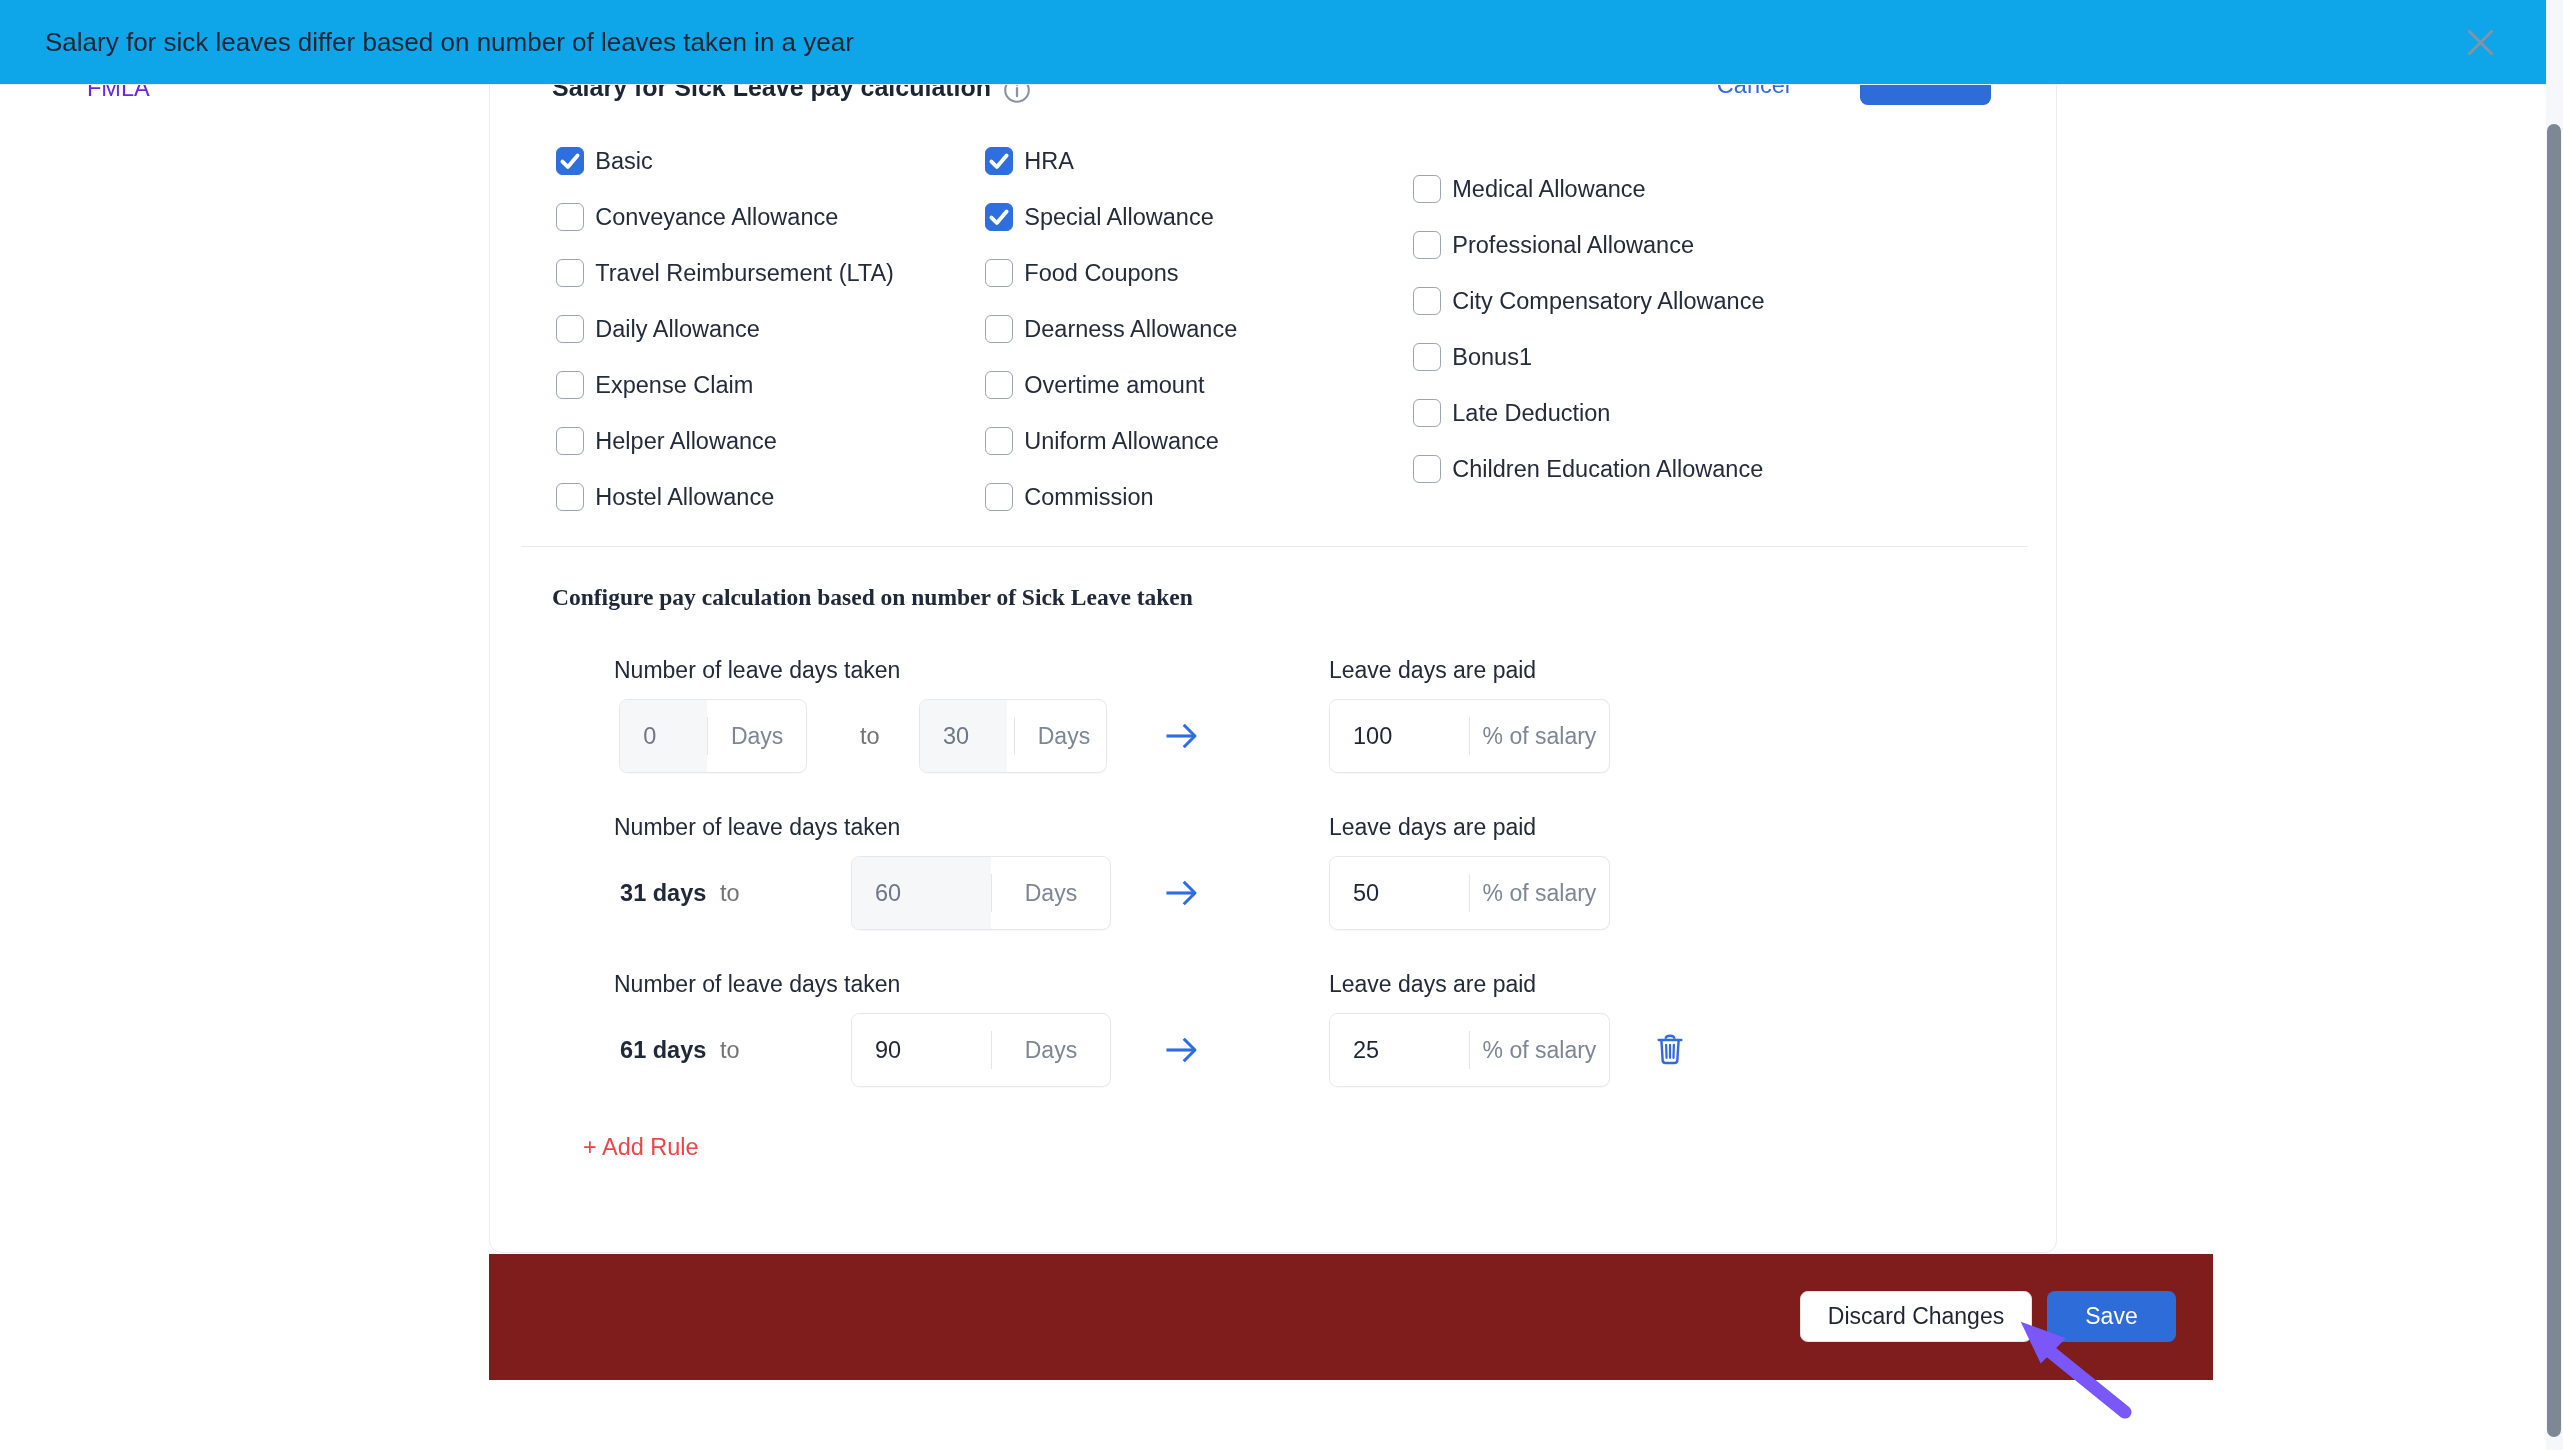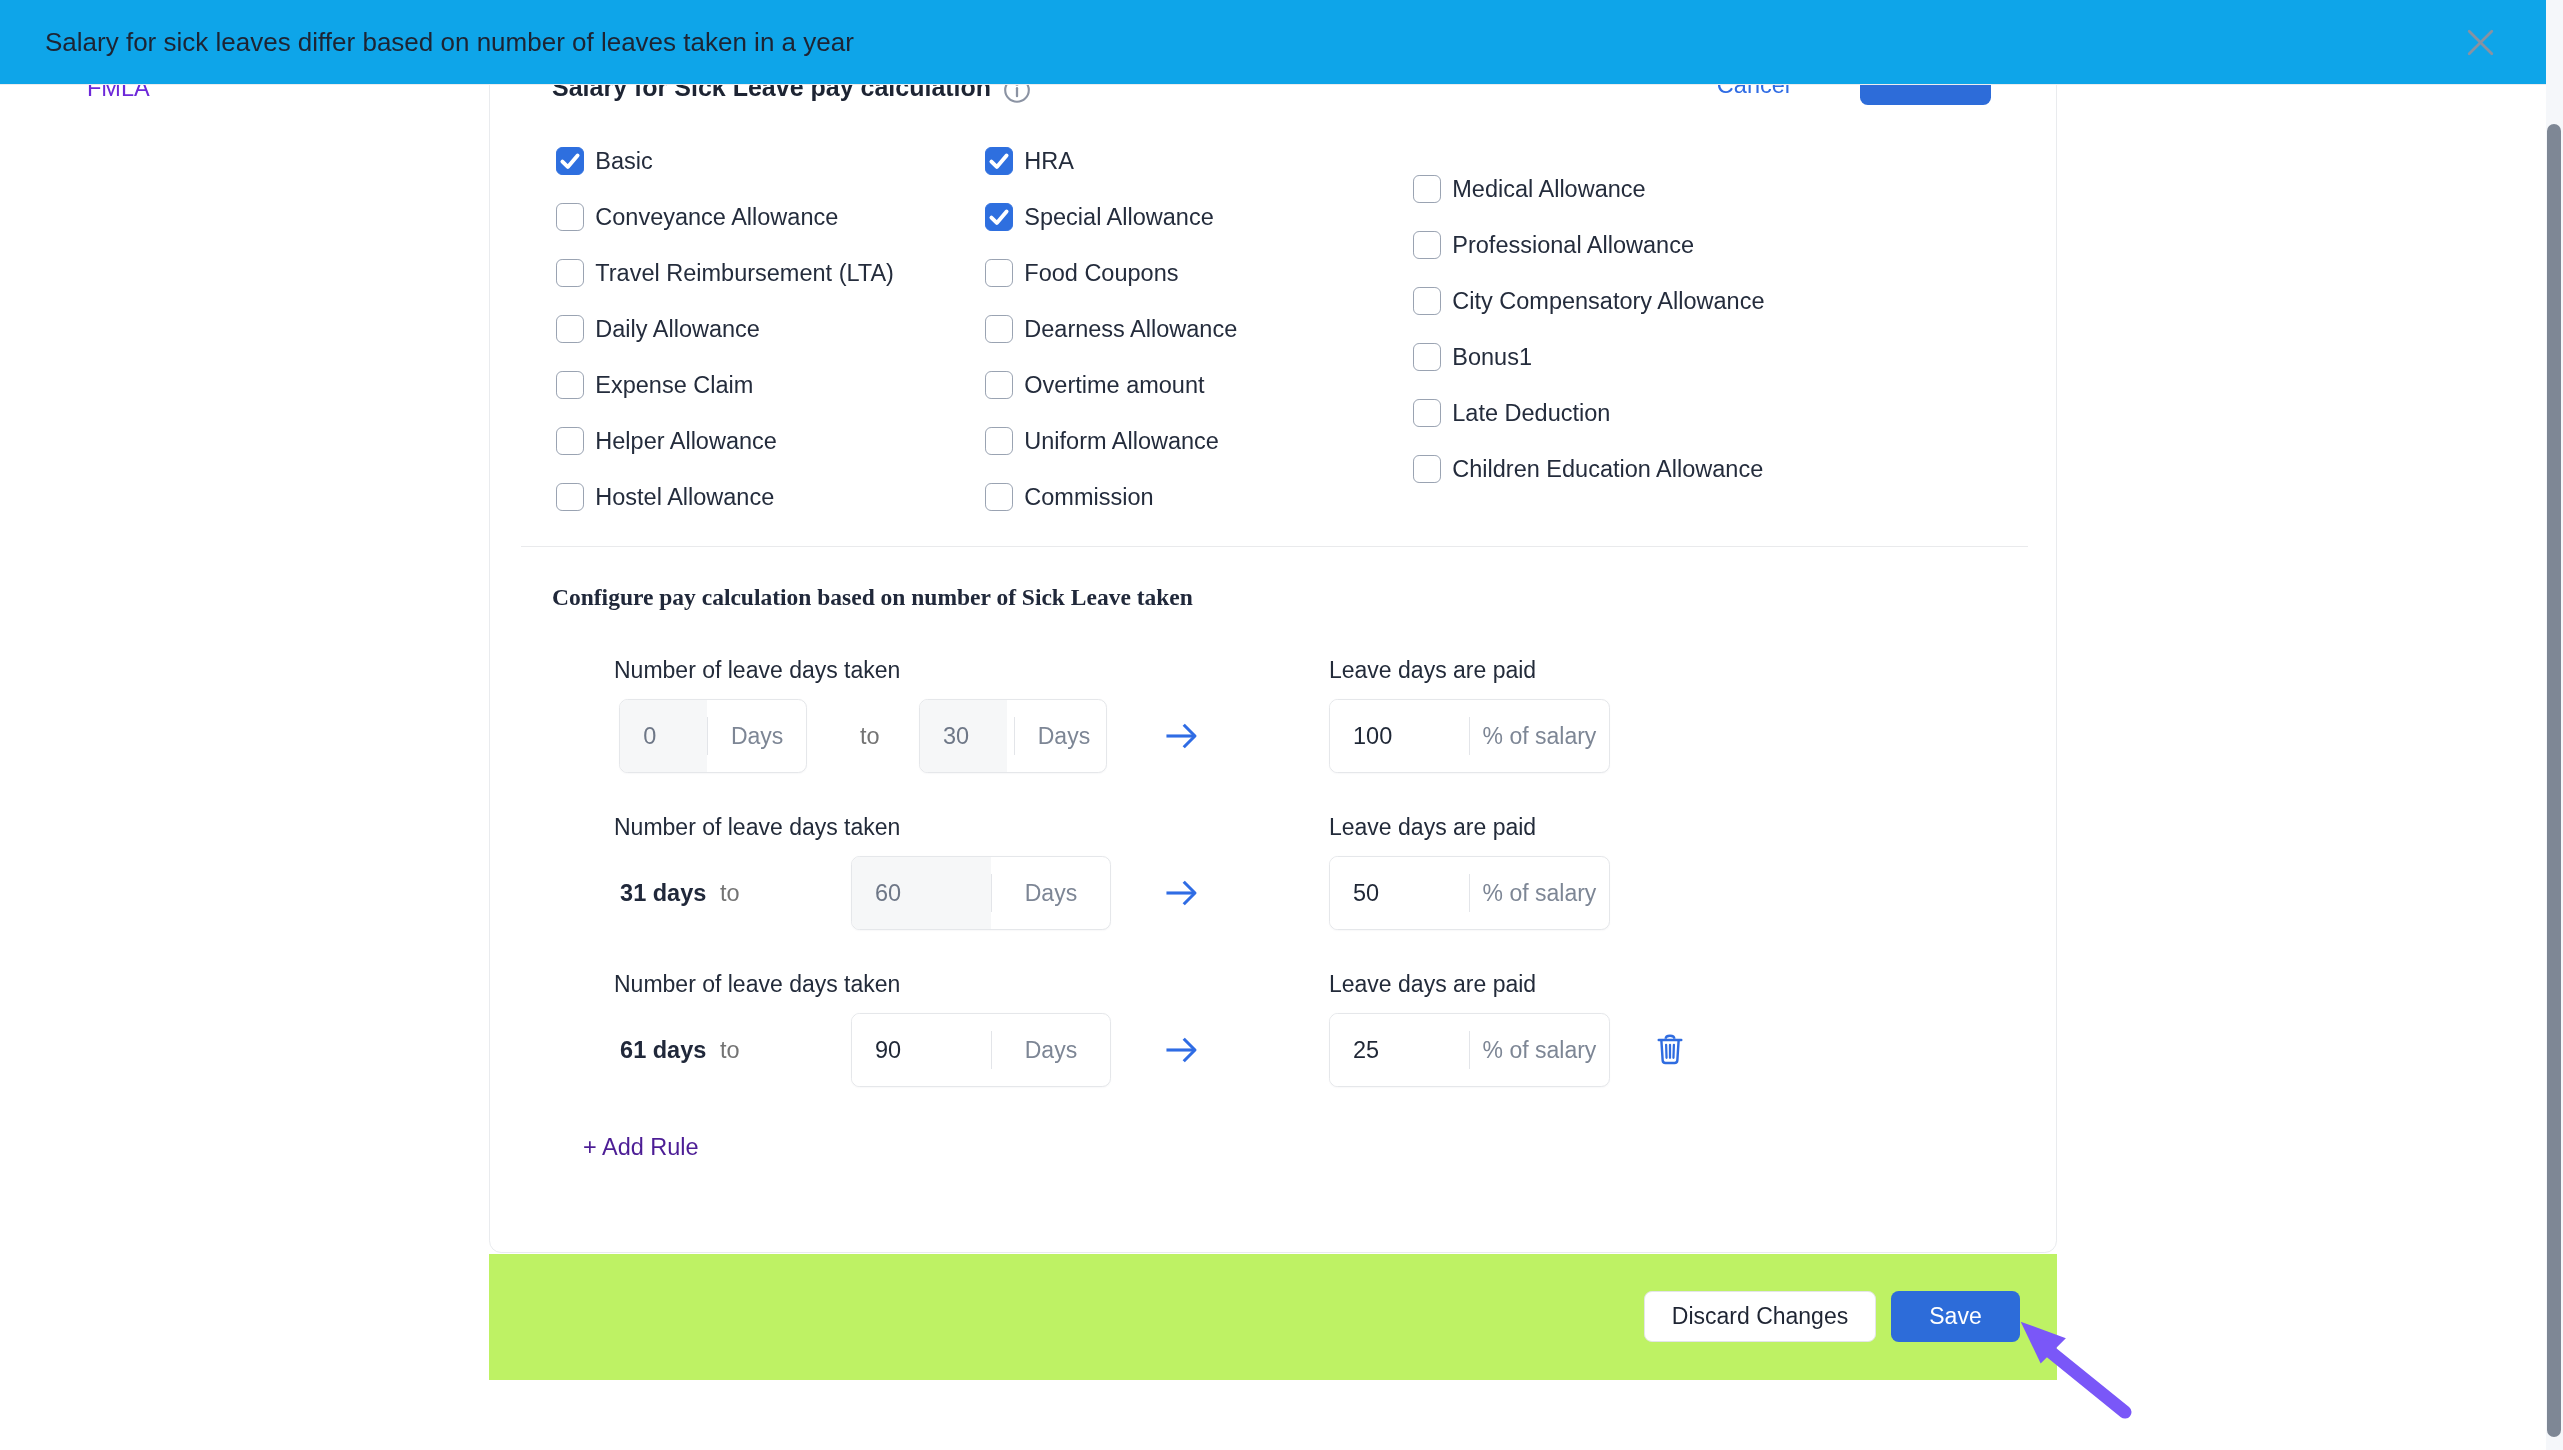"+ Add Rule" .add-rule { color: #4c1d95 -> #ef4444 }
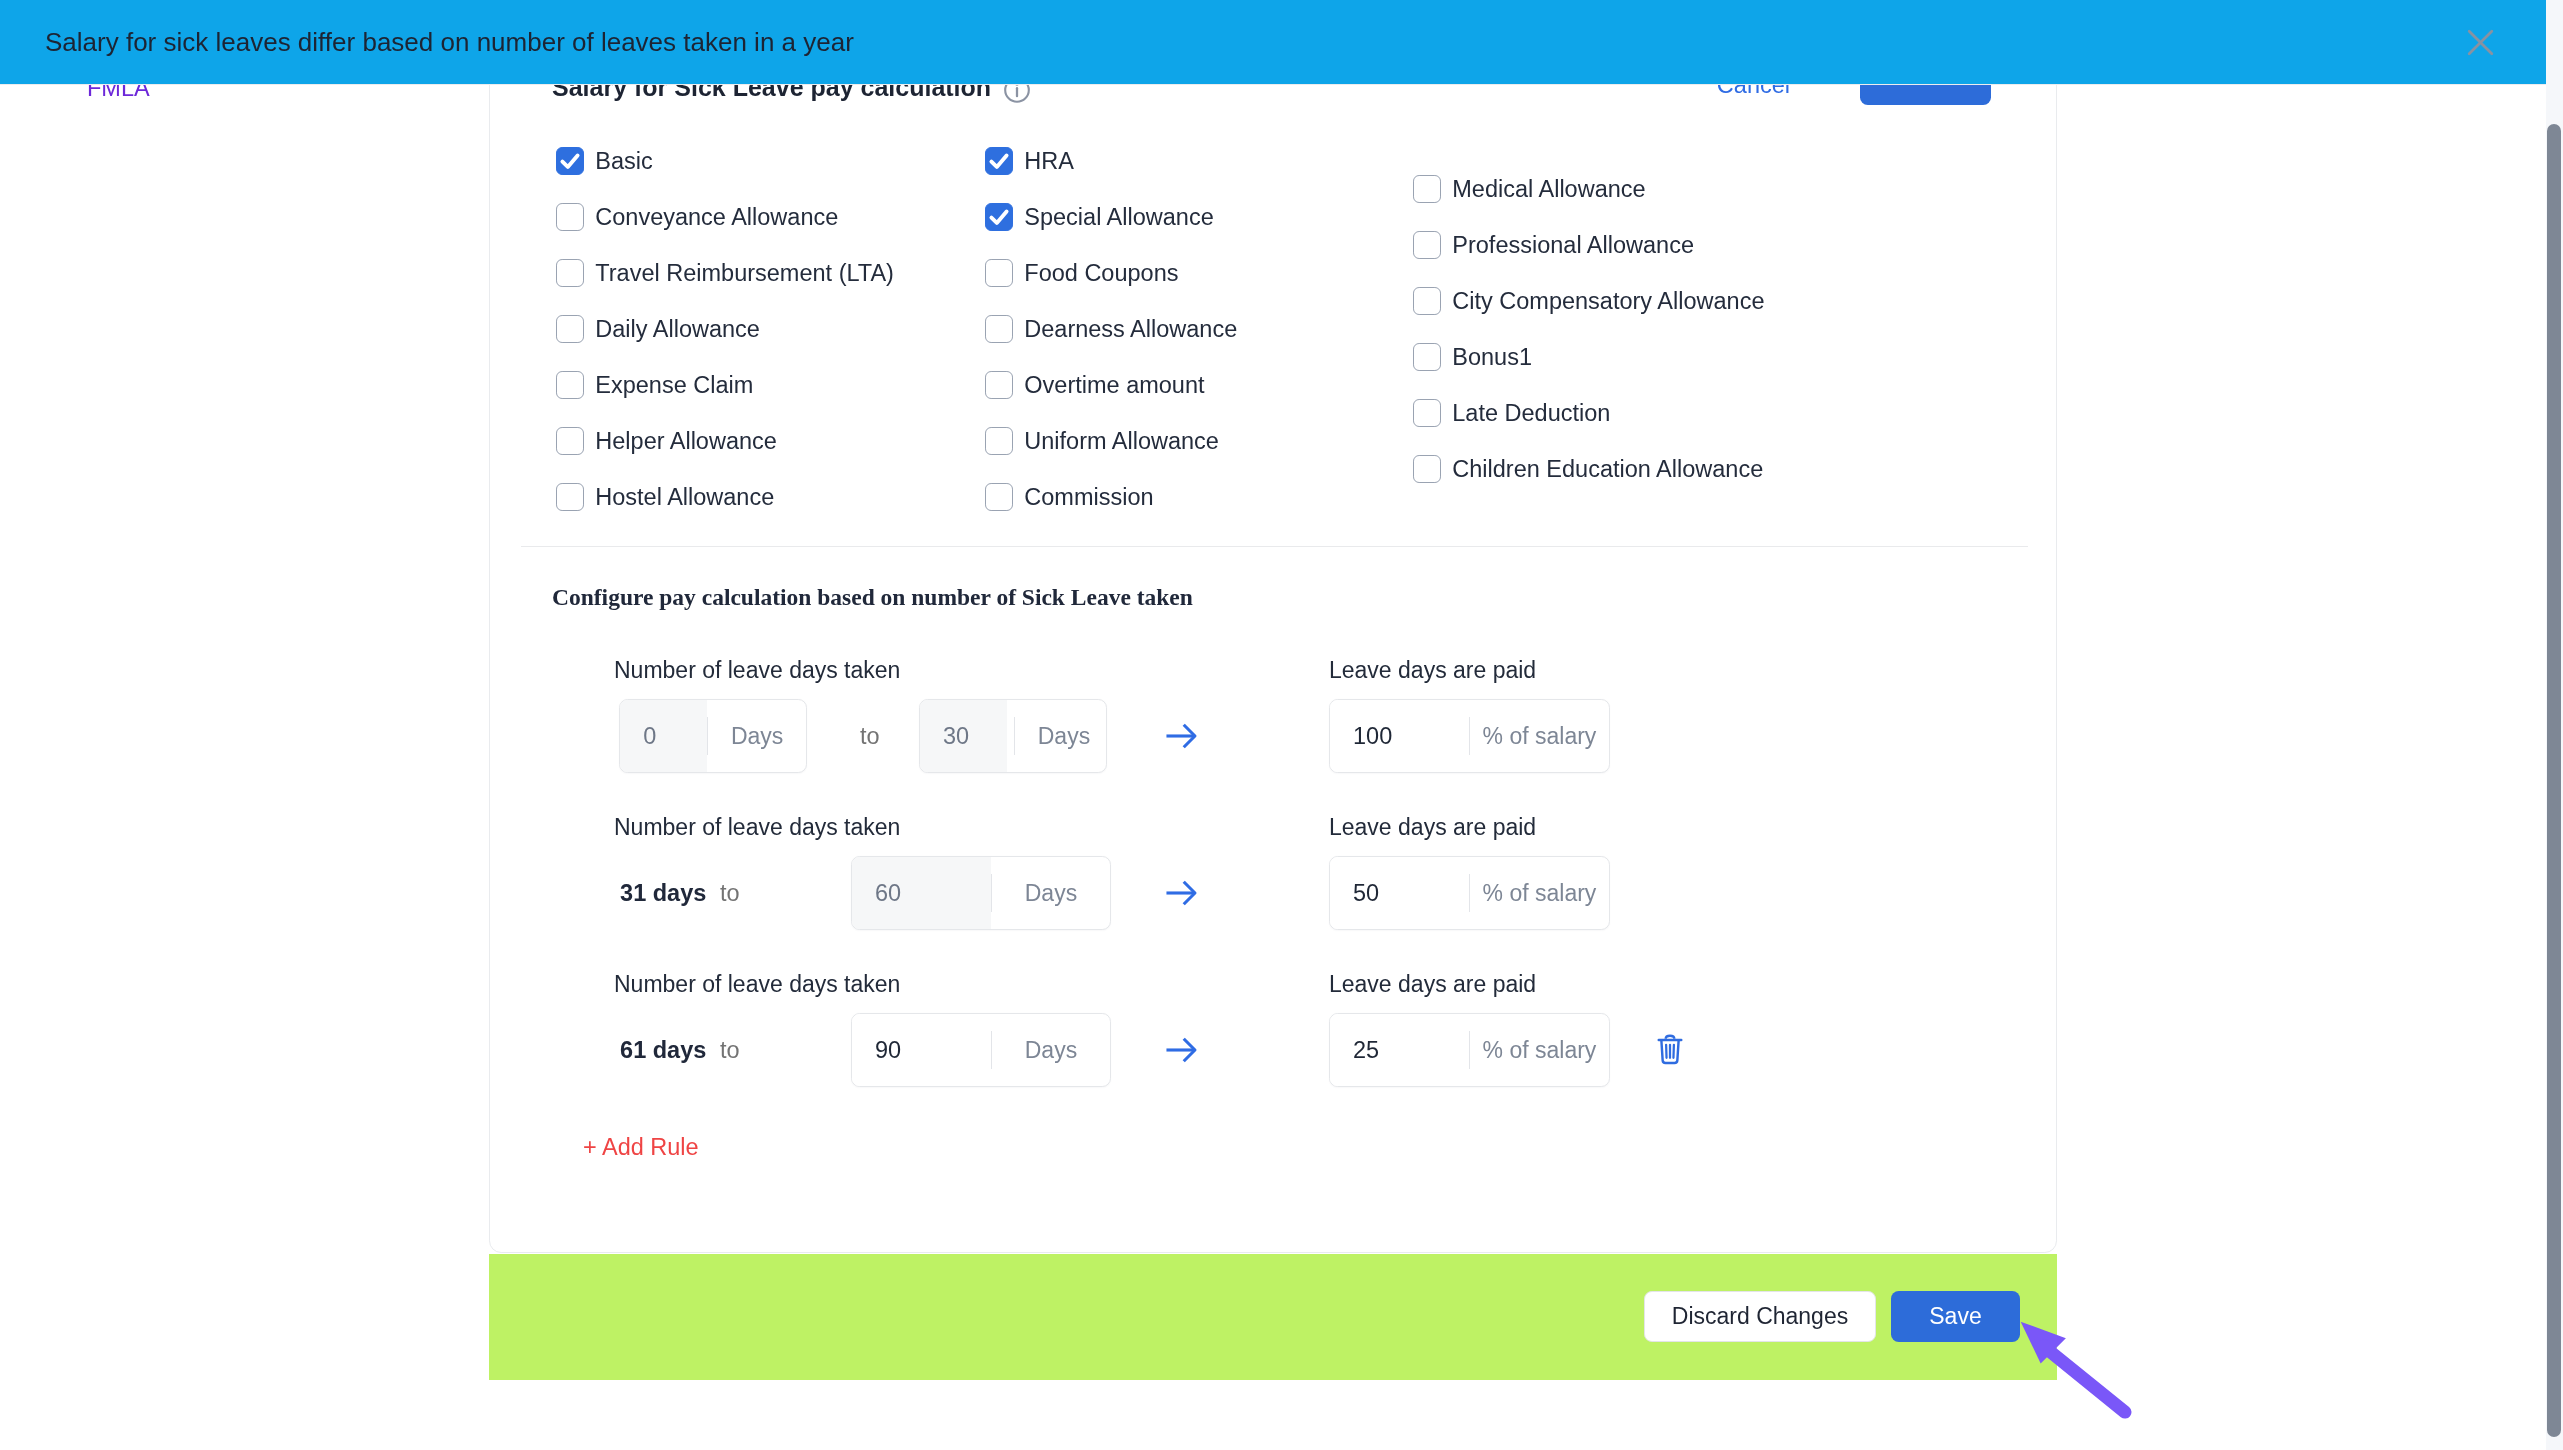"Discard Changes" .footer-bar { background: #bef264 -> #7f1d1d; width: 1568px -> 1724px }
